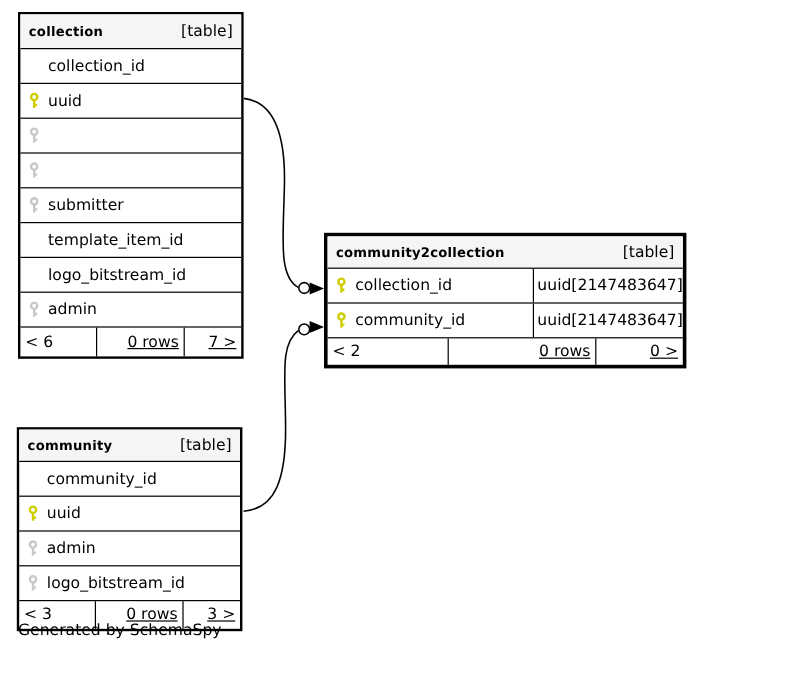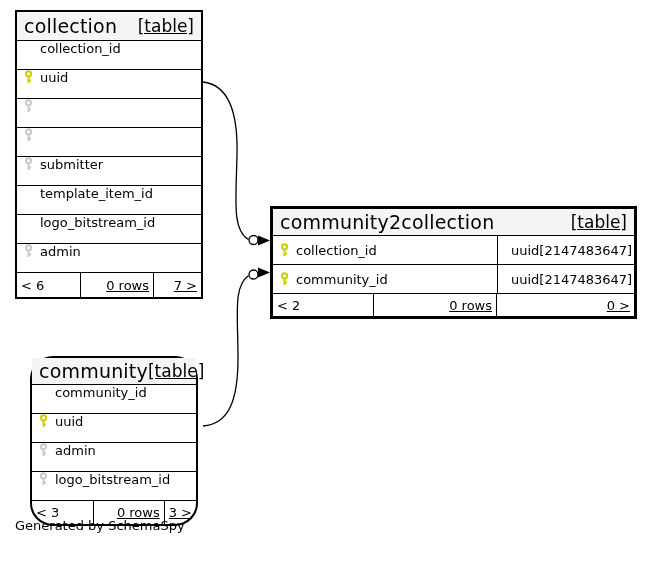"collection" .t-title { font-size: 19px -> 11px; font-weight: normal -> bold }
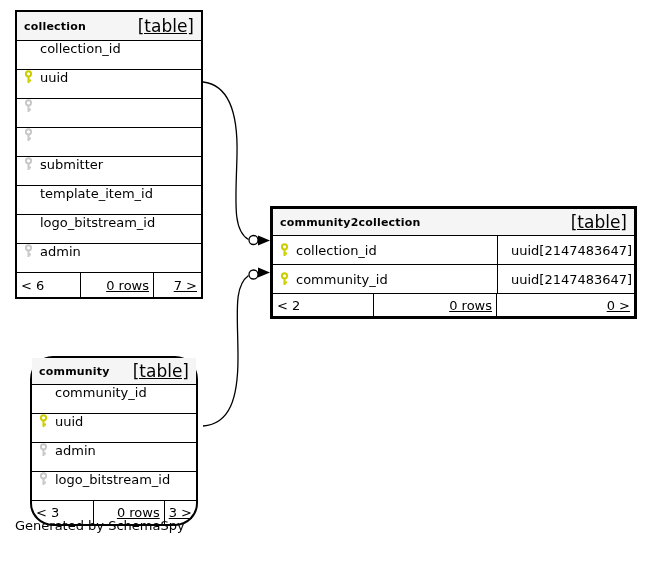"[table]" .t-type { font-size: 17px -> 13px; text-decoration: underline -> none }
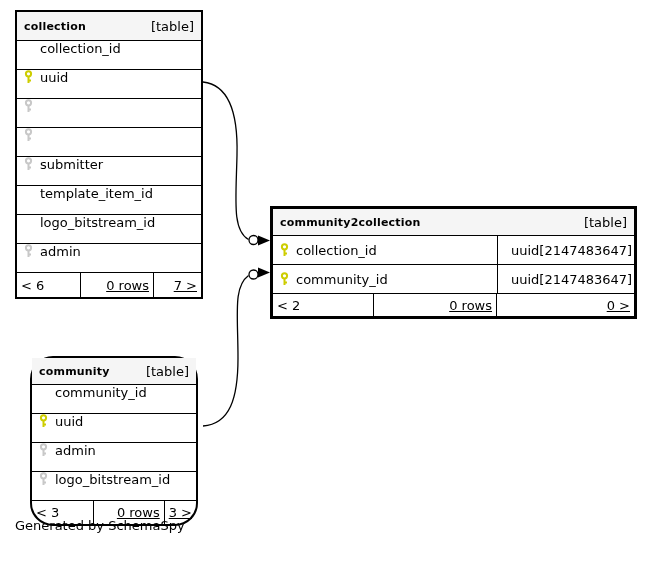"collection_id" .t-row { align-items: flex-start -> center }
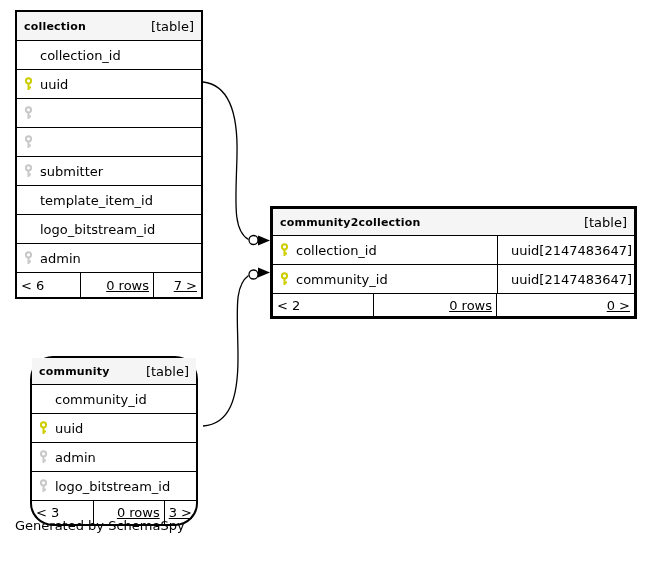"community2collection" div.db-table { top: 206px -> 194px; width: 367px -> 302px }
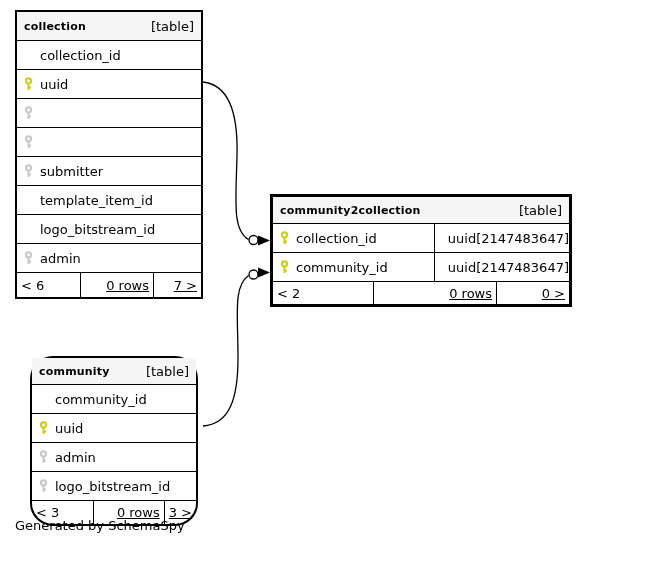"uuid[2147483647]" .type-cell { padding-left: 13px -> 3px }
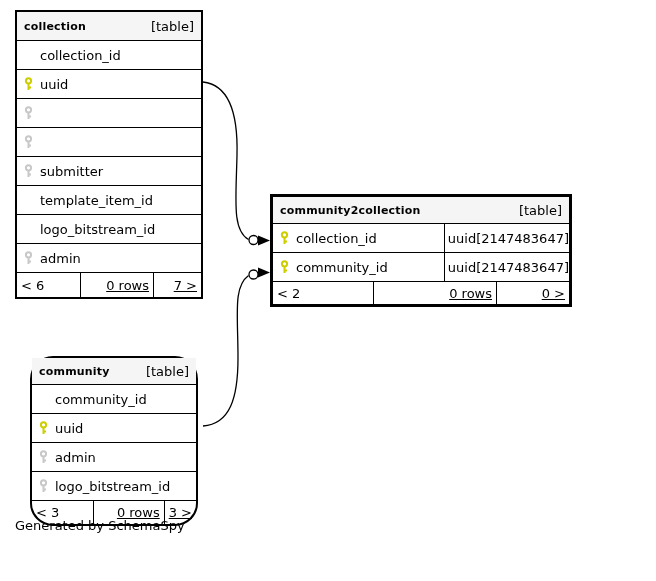"community" div.db-table { border-radius: 23px -> none; left: 30px -> 14px; width: 168px -> 188px }
